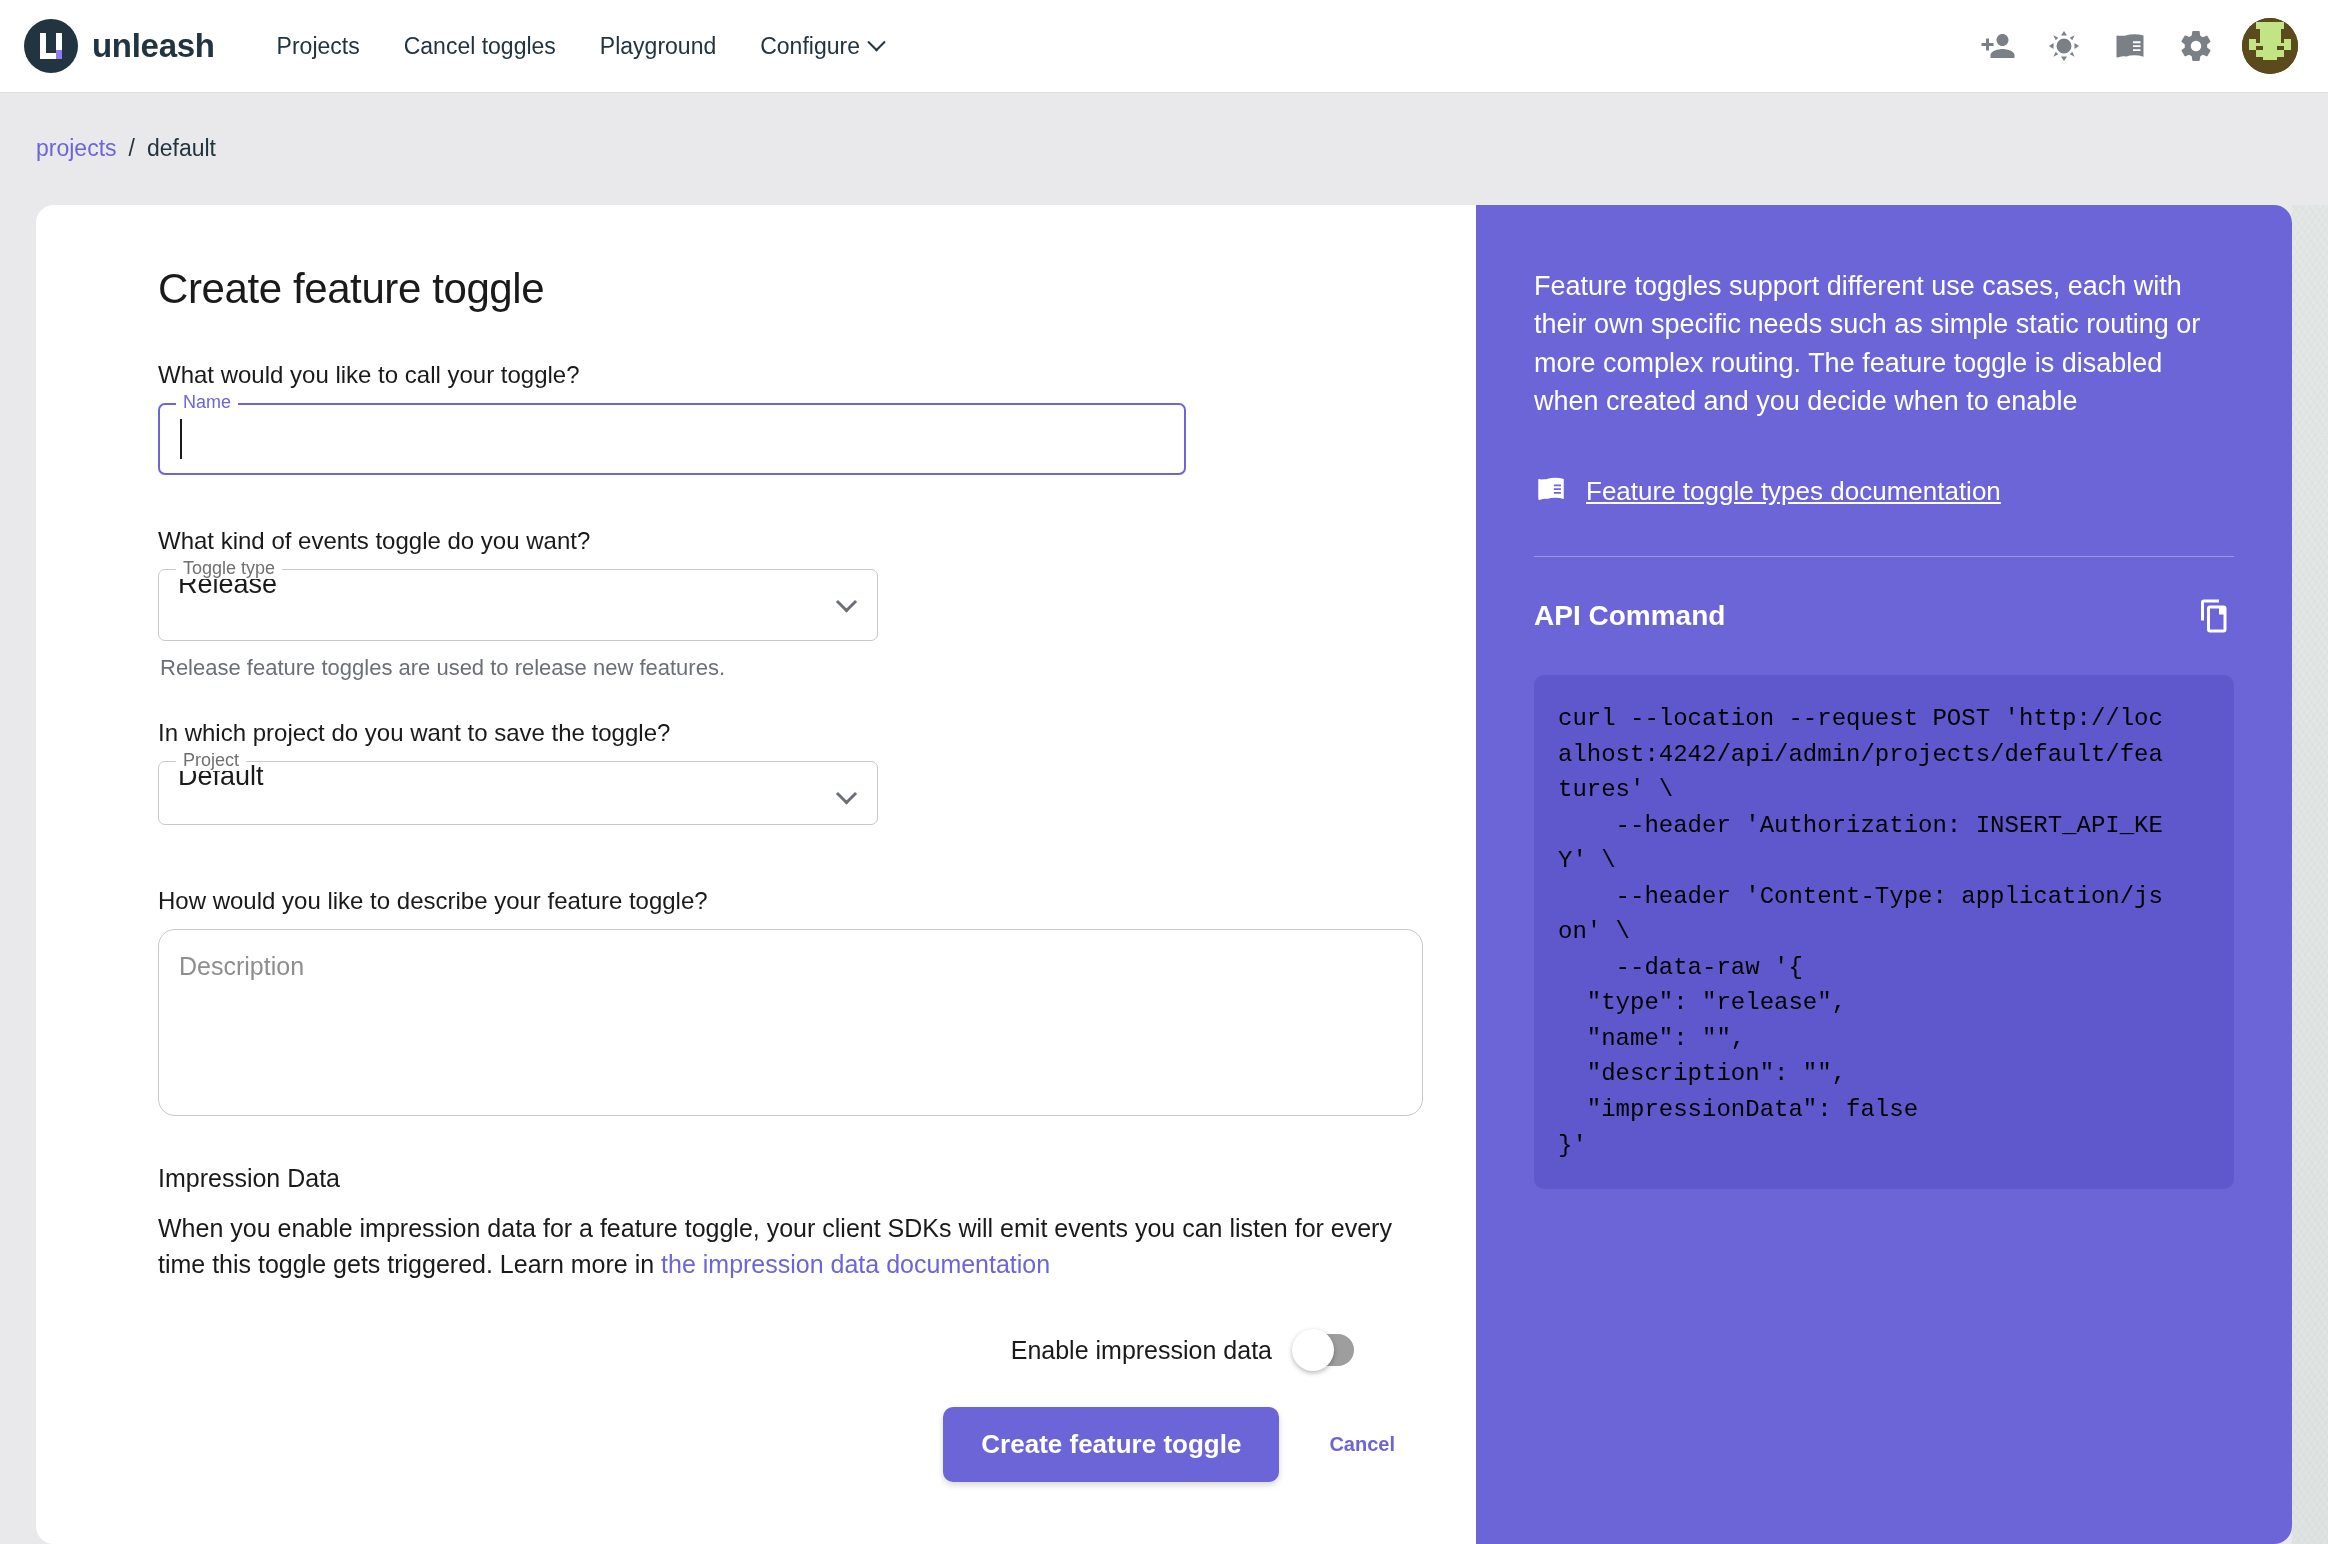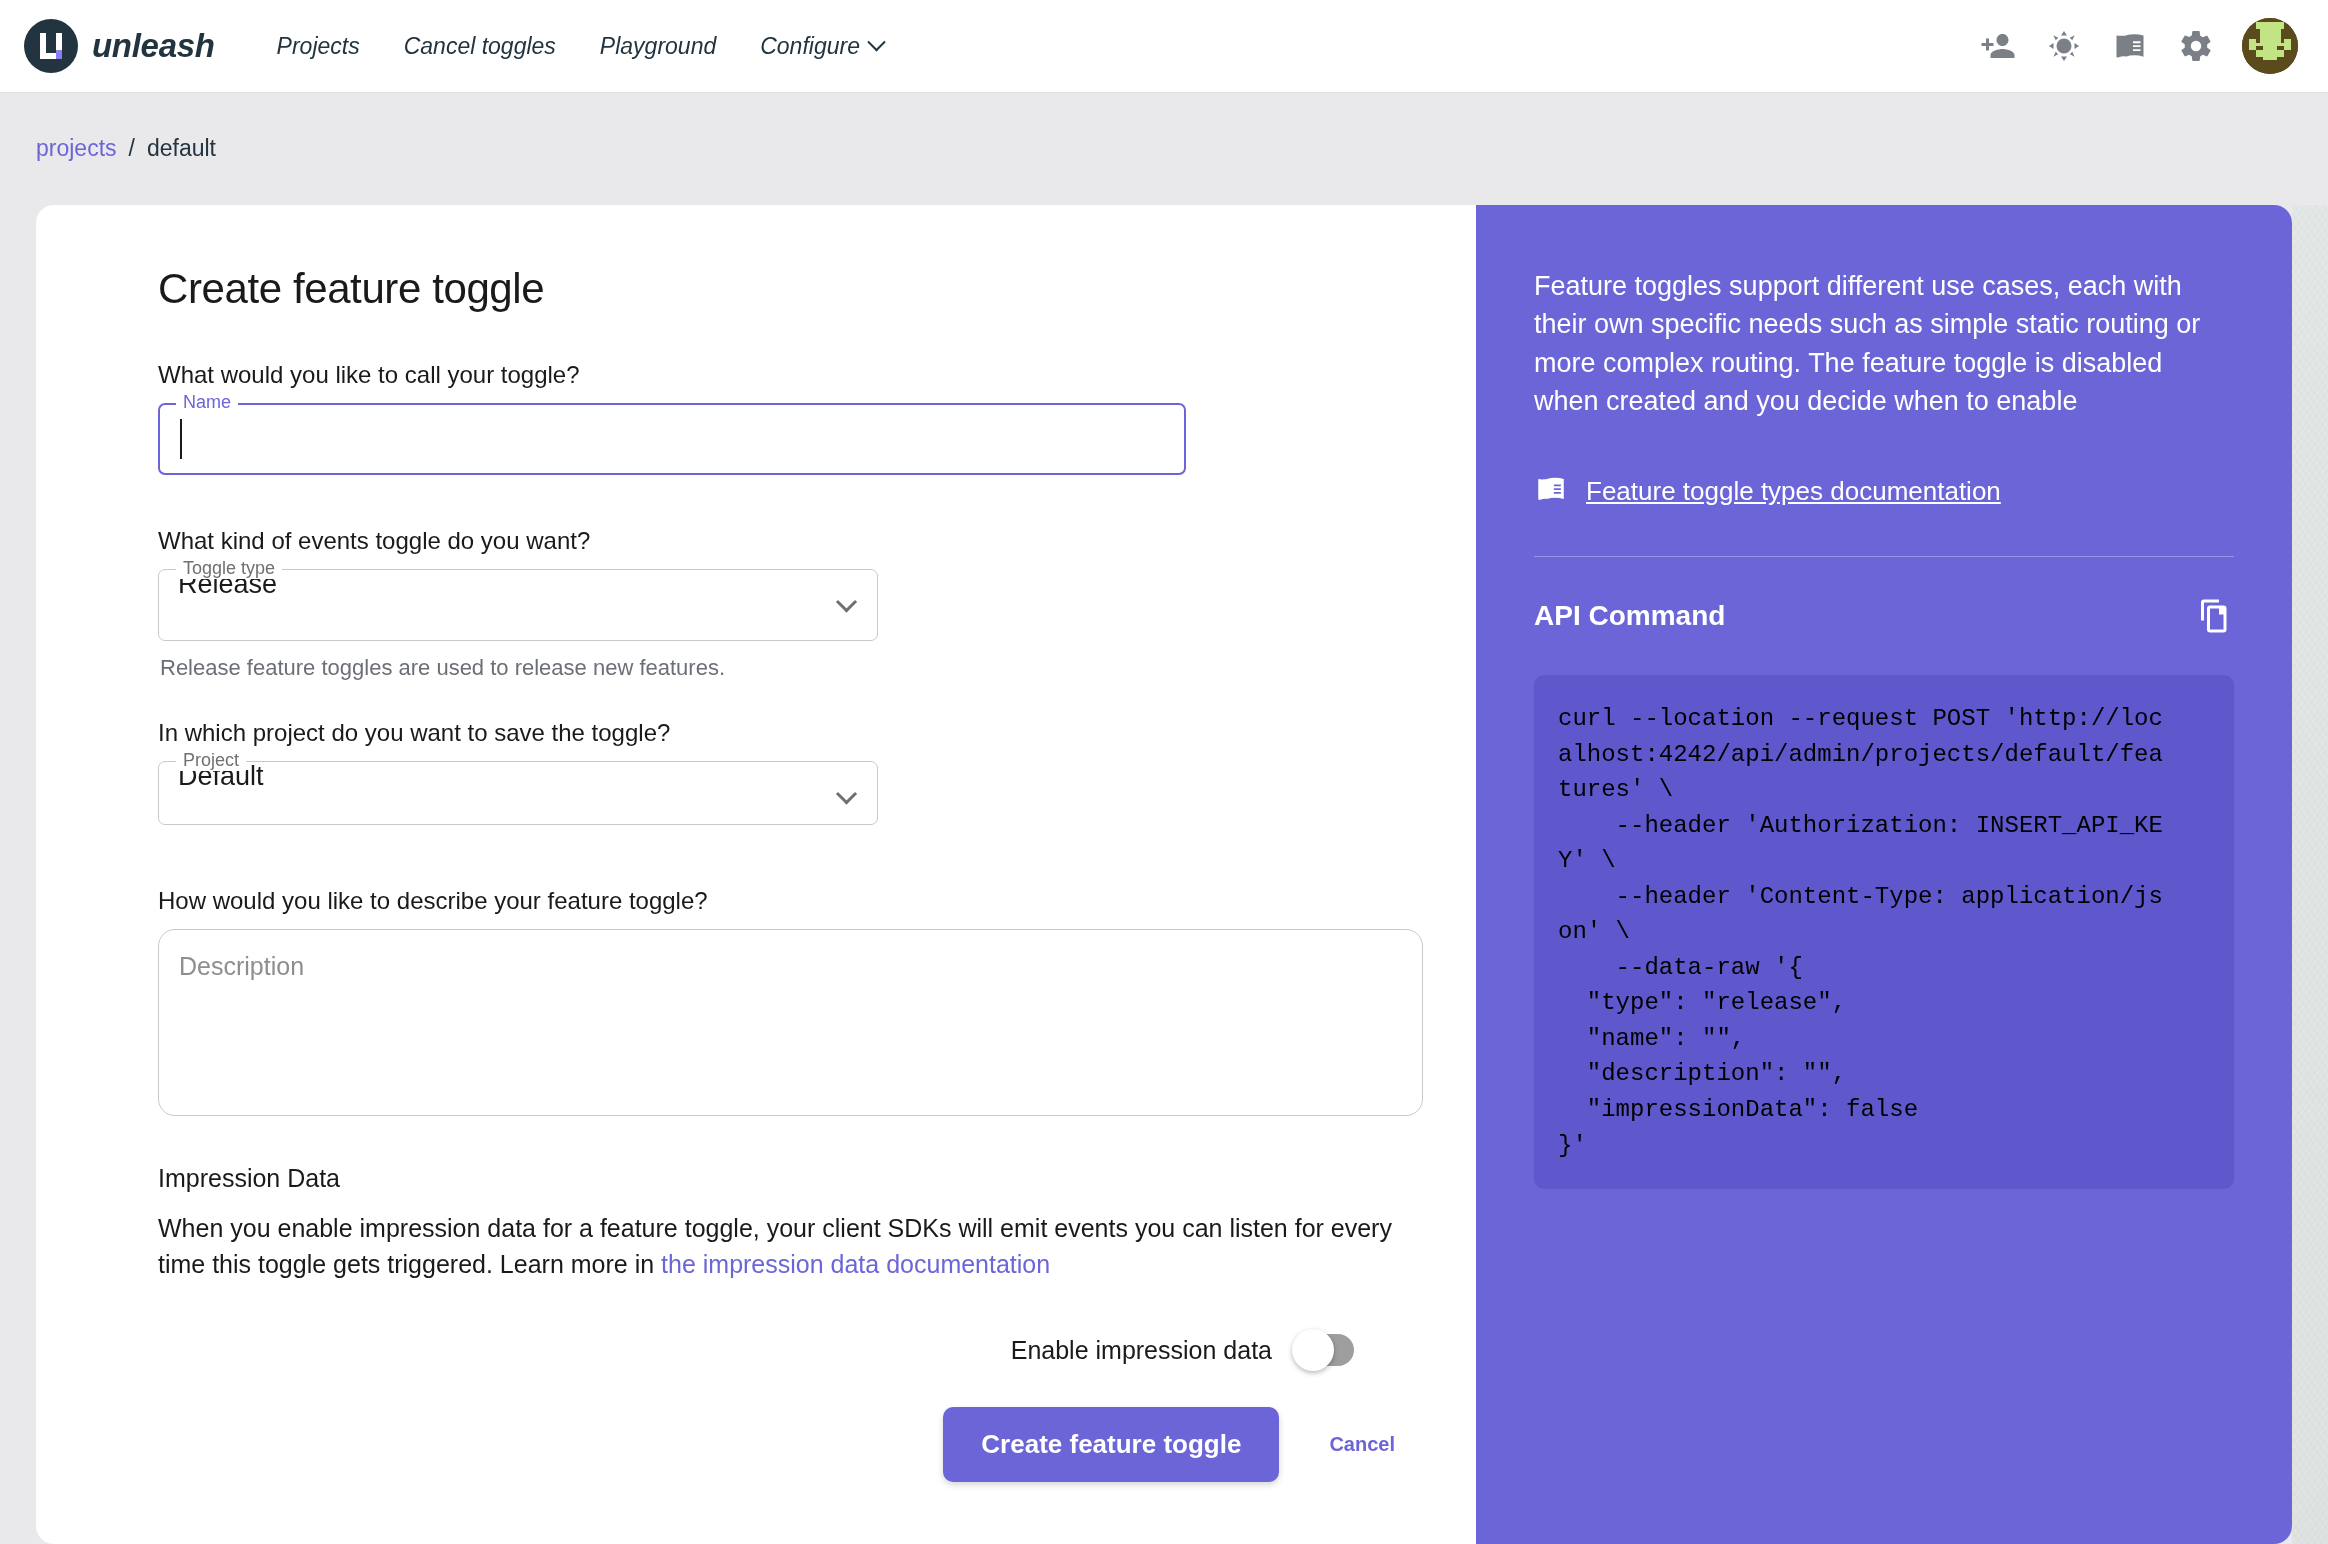"unleash" .header { font-style: italic -> none }
